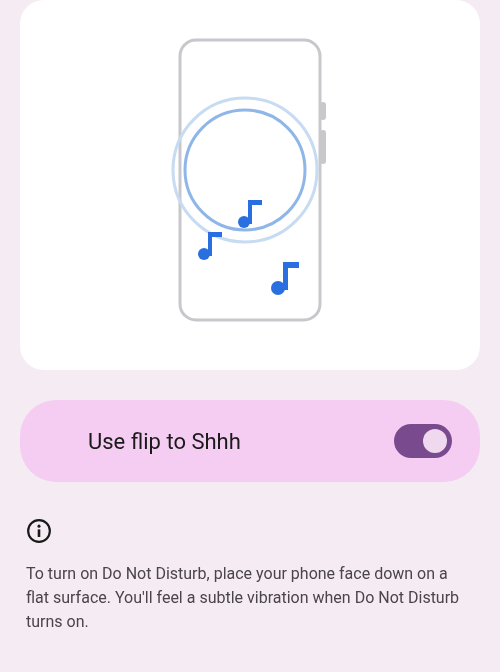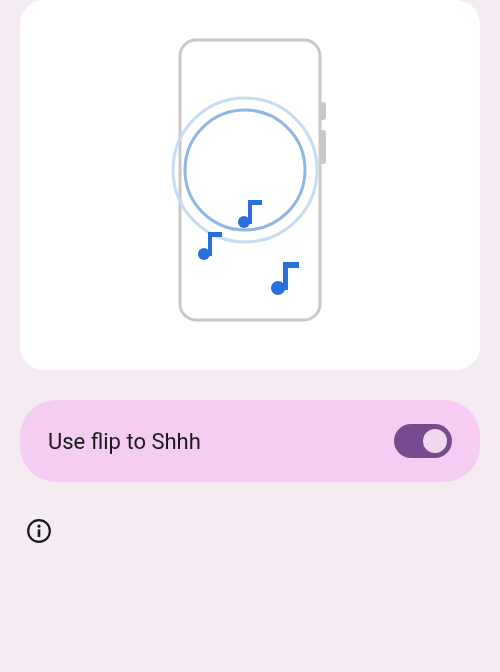"Use flip to Shhh" .toggle-label { margin-left: none -> 40px }
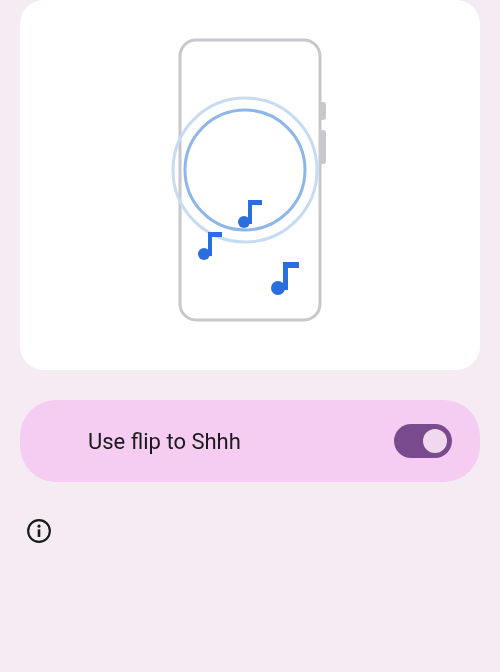"To turn on Do Not" p.info-text { html: none -> <p>To turn on Do Not Disturb, place your phone face down on a flat surface. You'll feel a subtle vibration when Do Not Disturb turns on.</p> }
